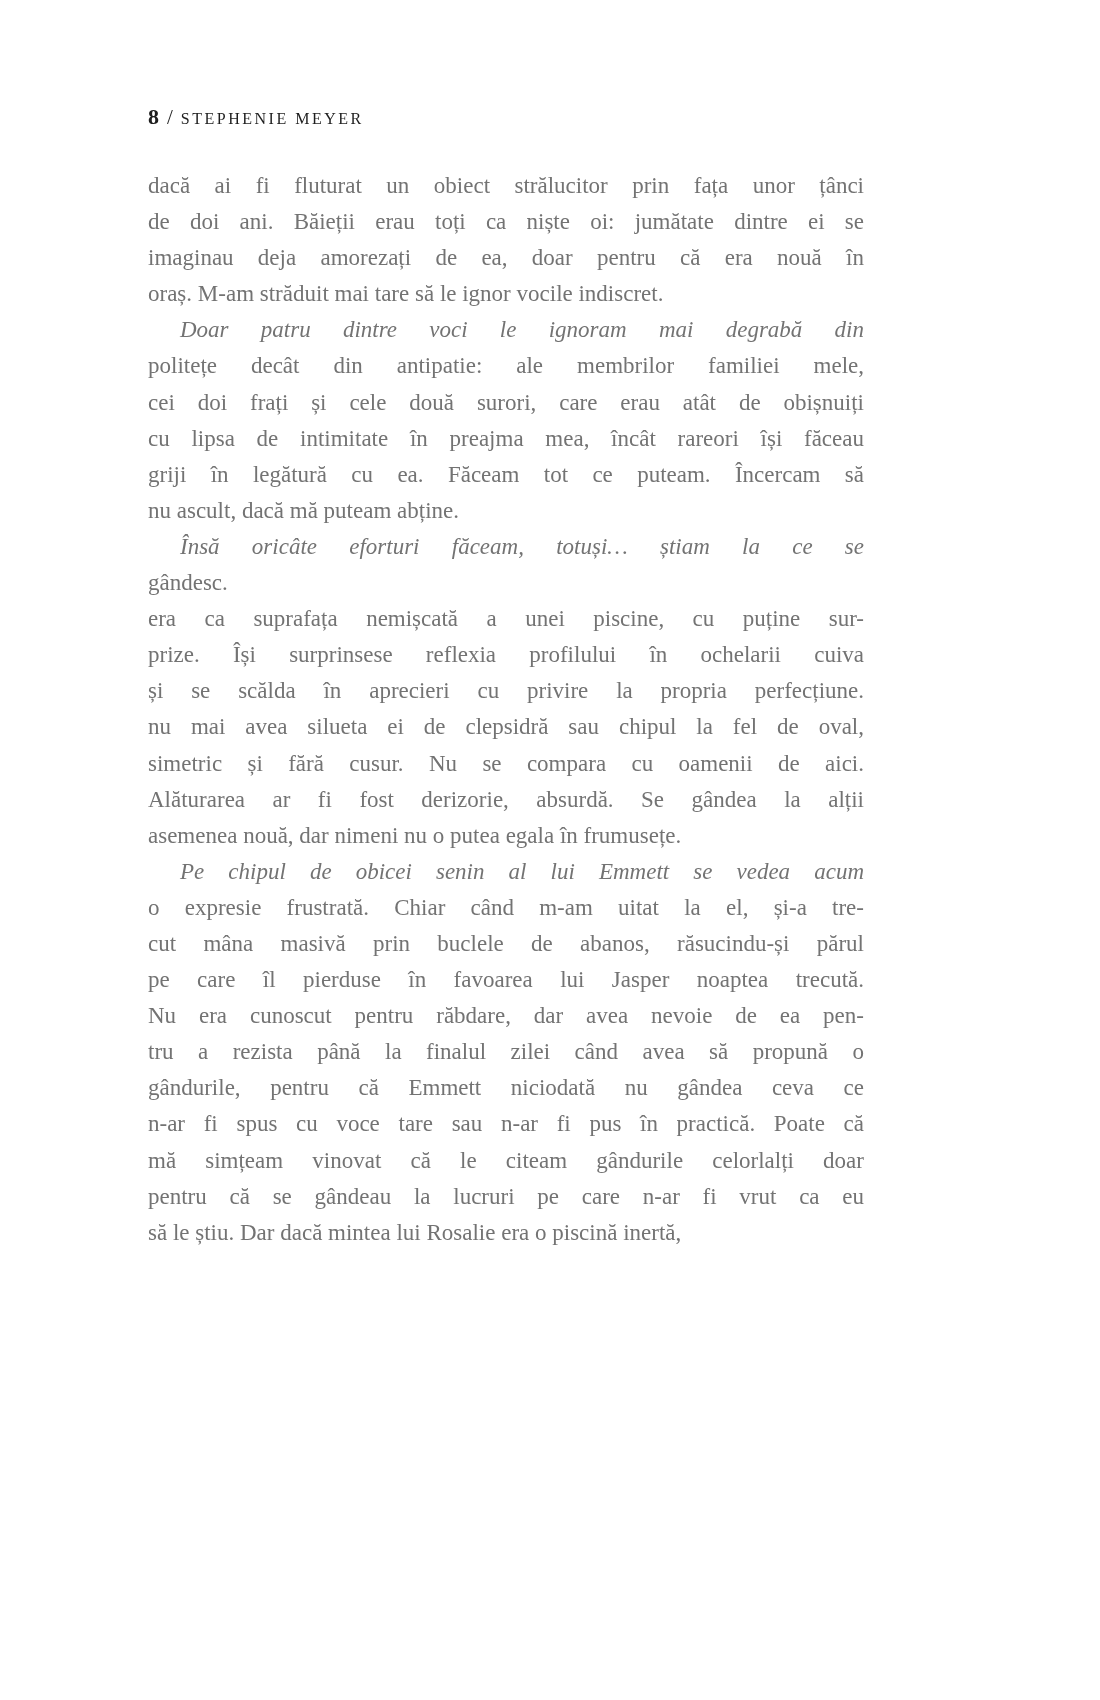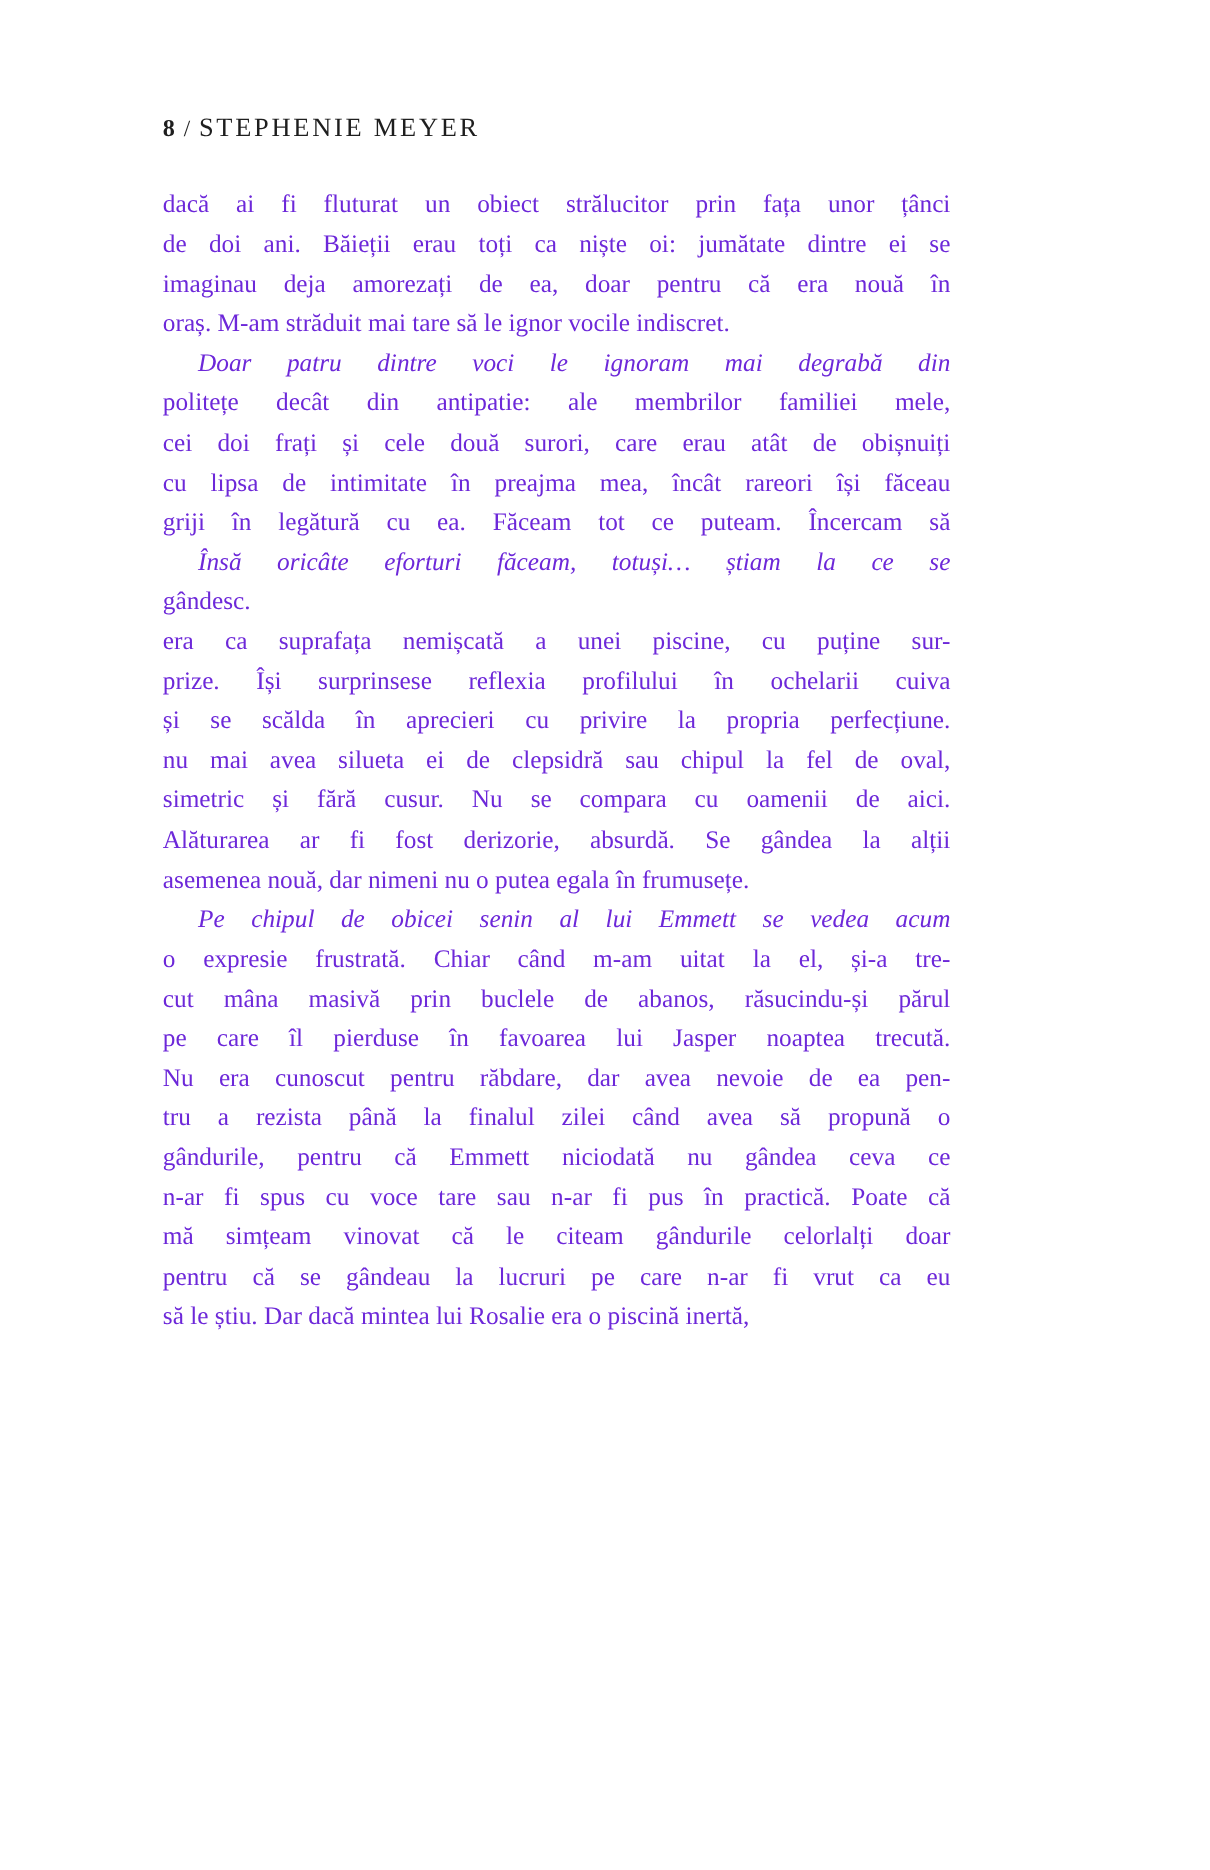"STEPHENIE MEYER" .author { font-size: 24px -> 16px }
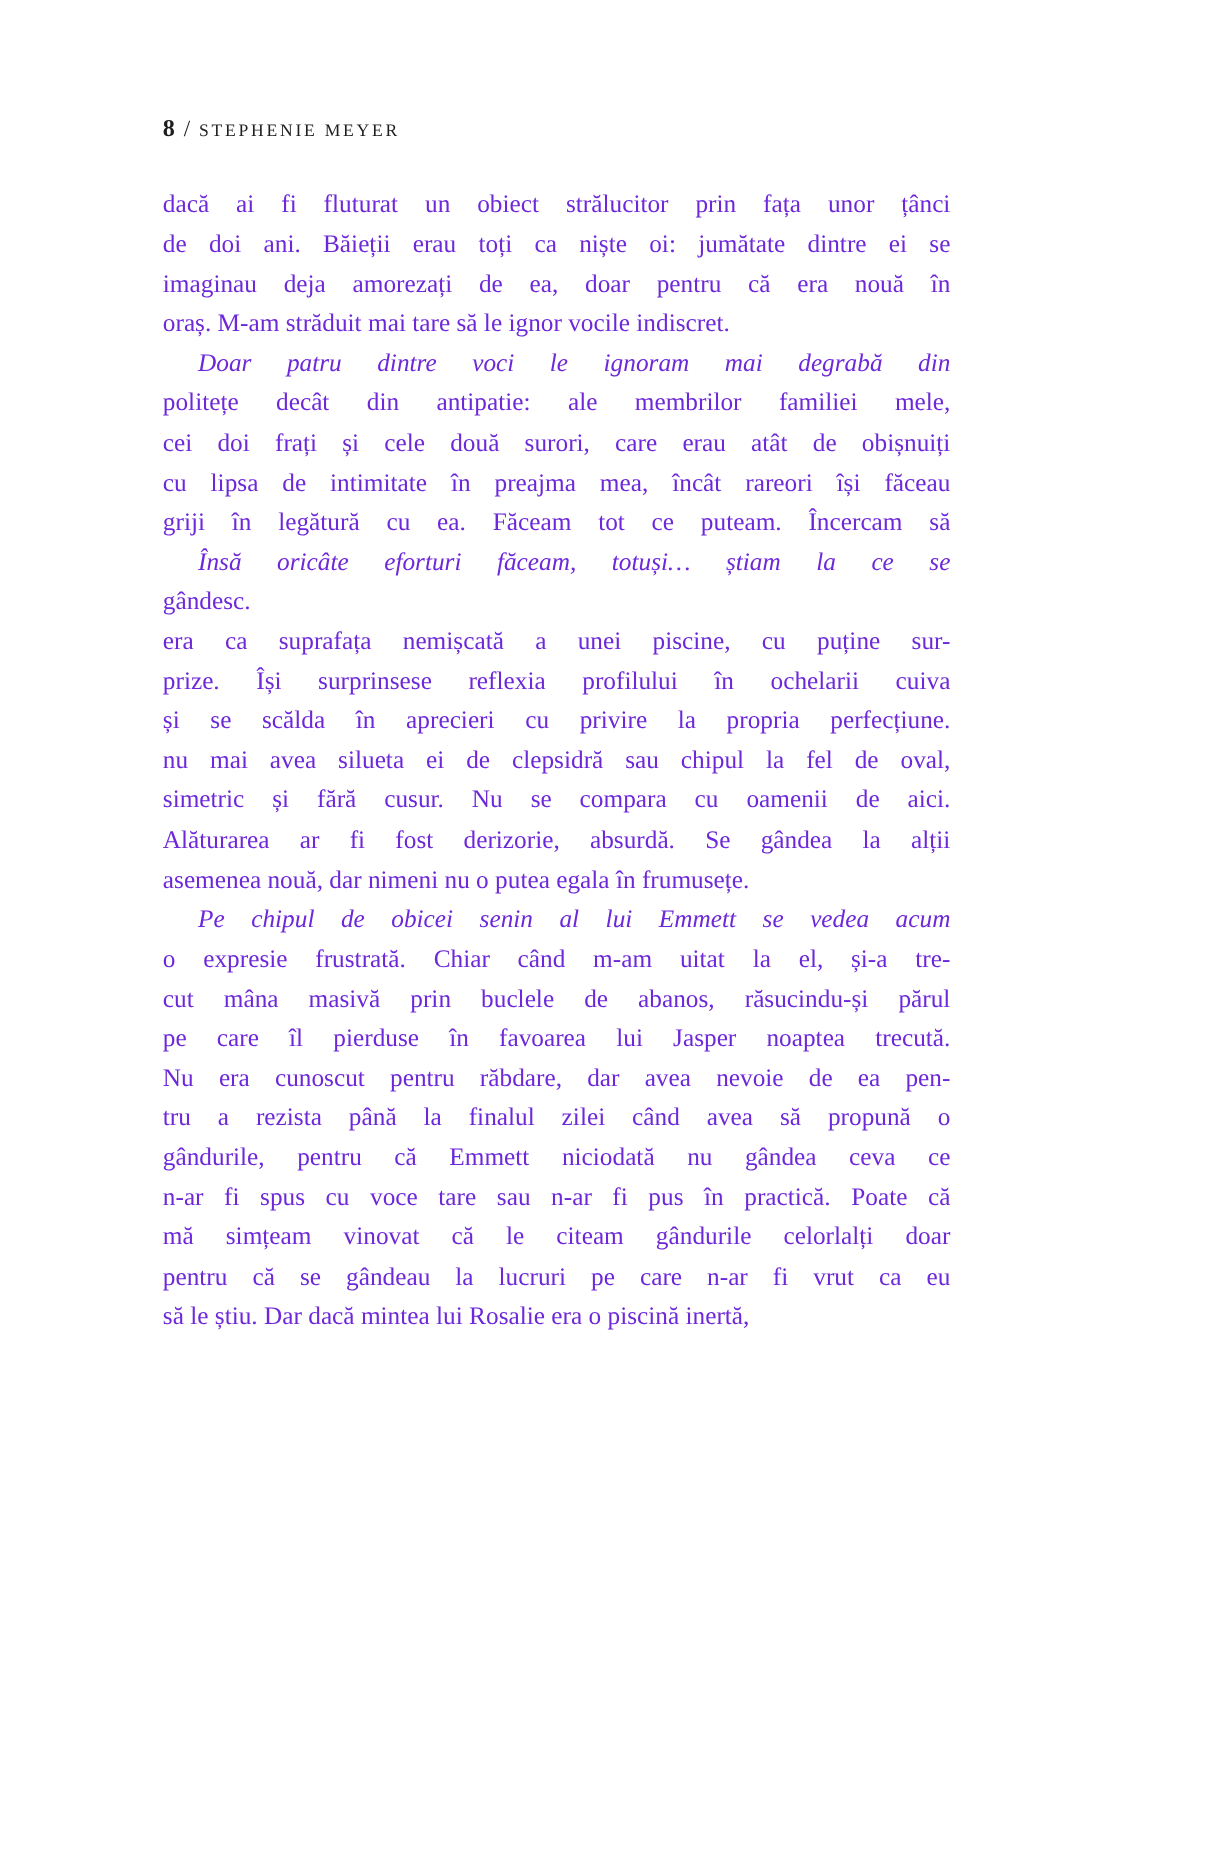"dacă ai fi fluturat un" .body-text { color: #6d28d9 -> #737373 }
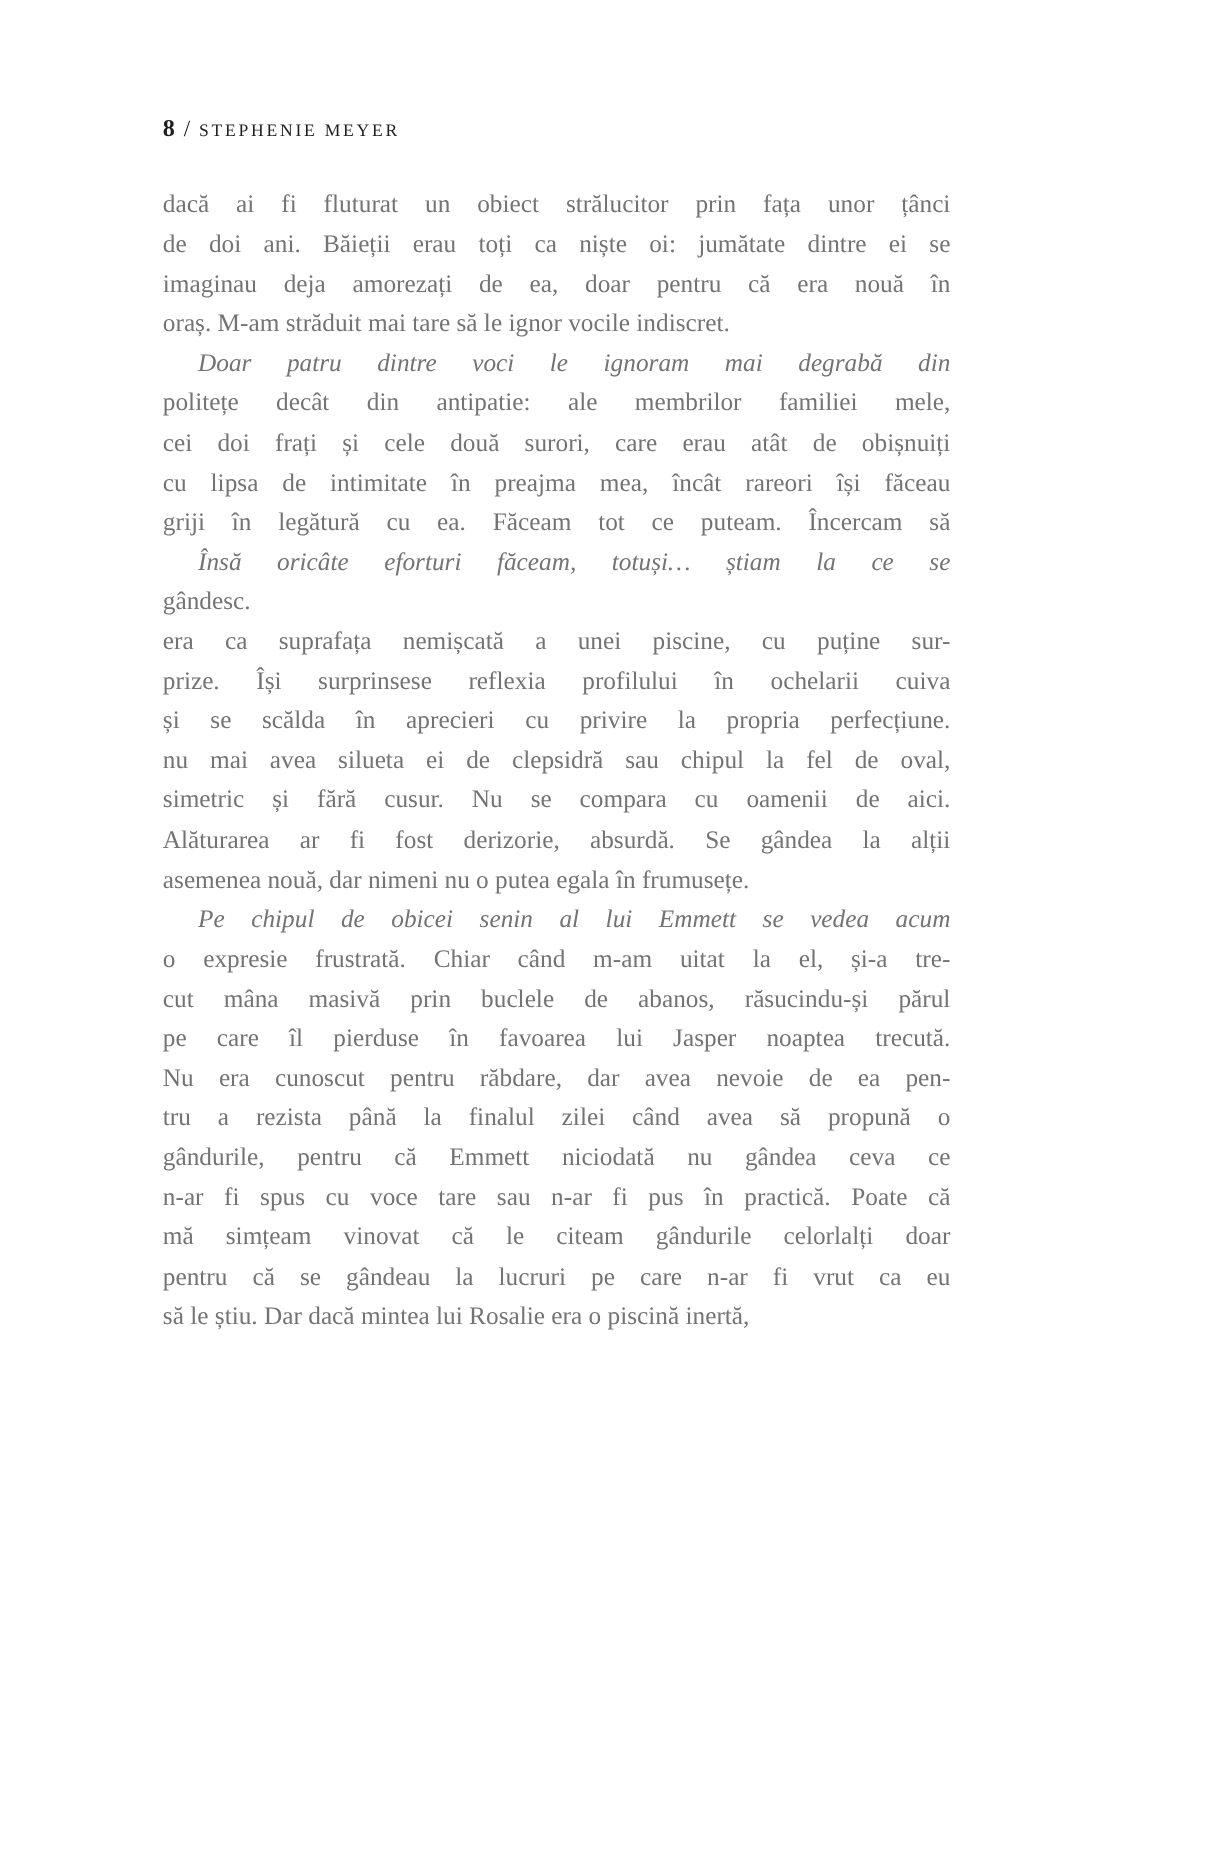"nu ascult, dacă mă puteam" span.line { html: none -> <span>nu ascult, dacă mă puteam abține.</span> }
